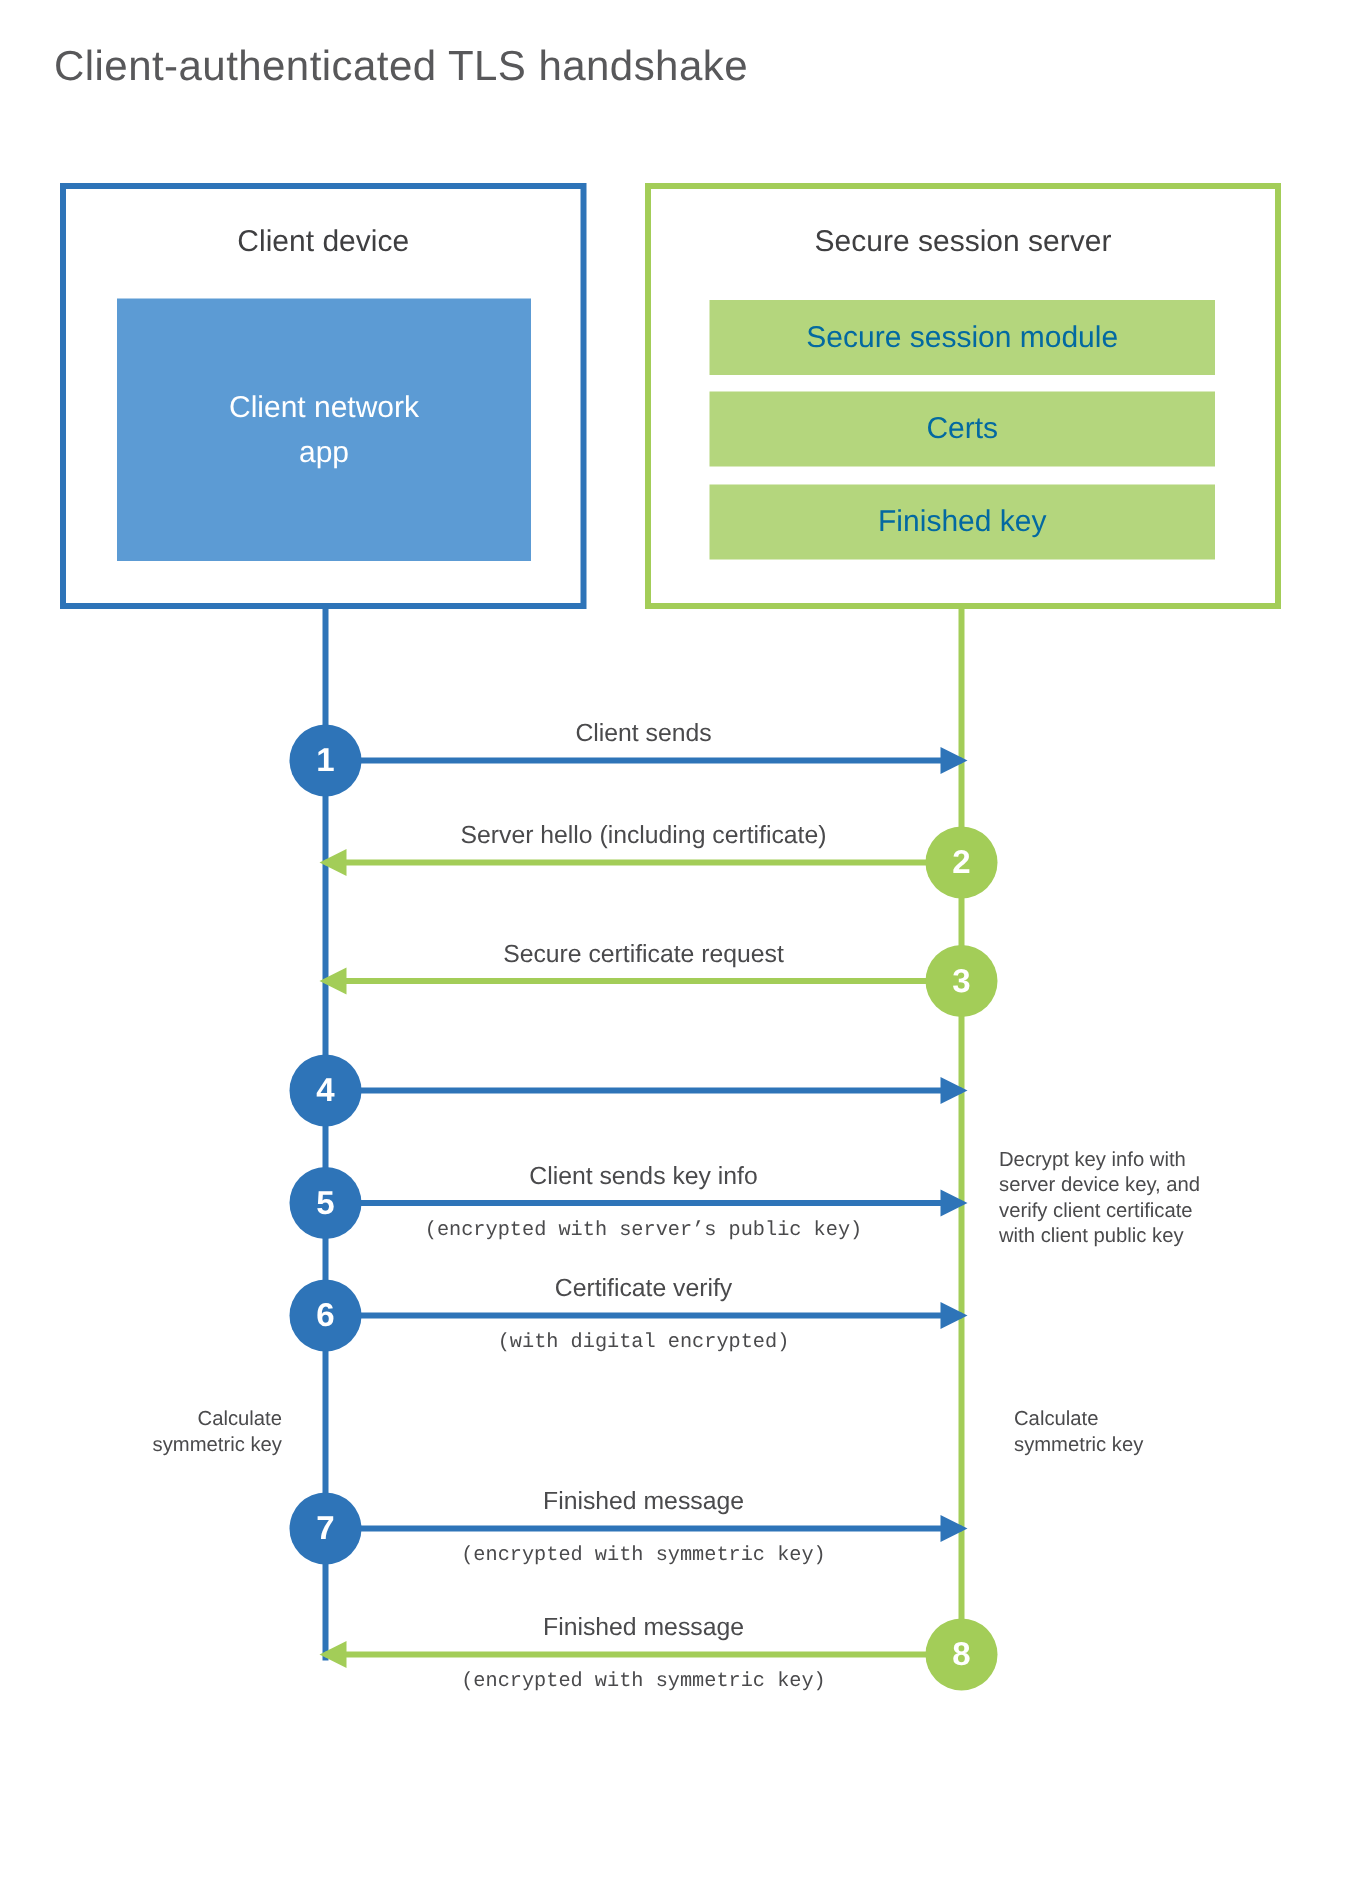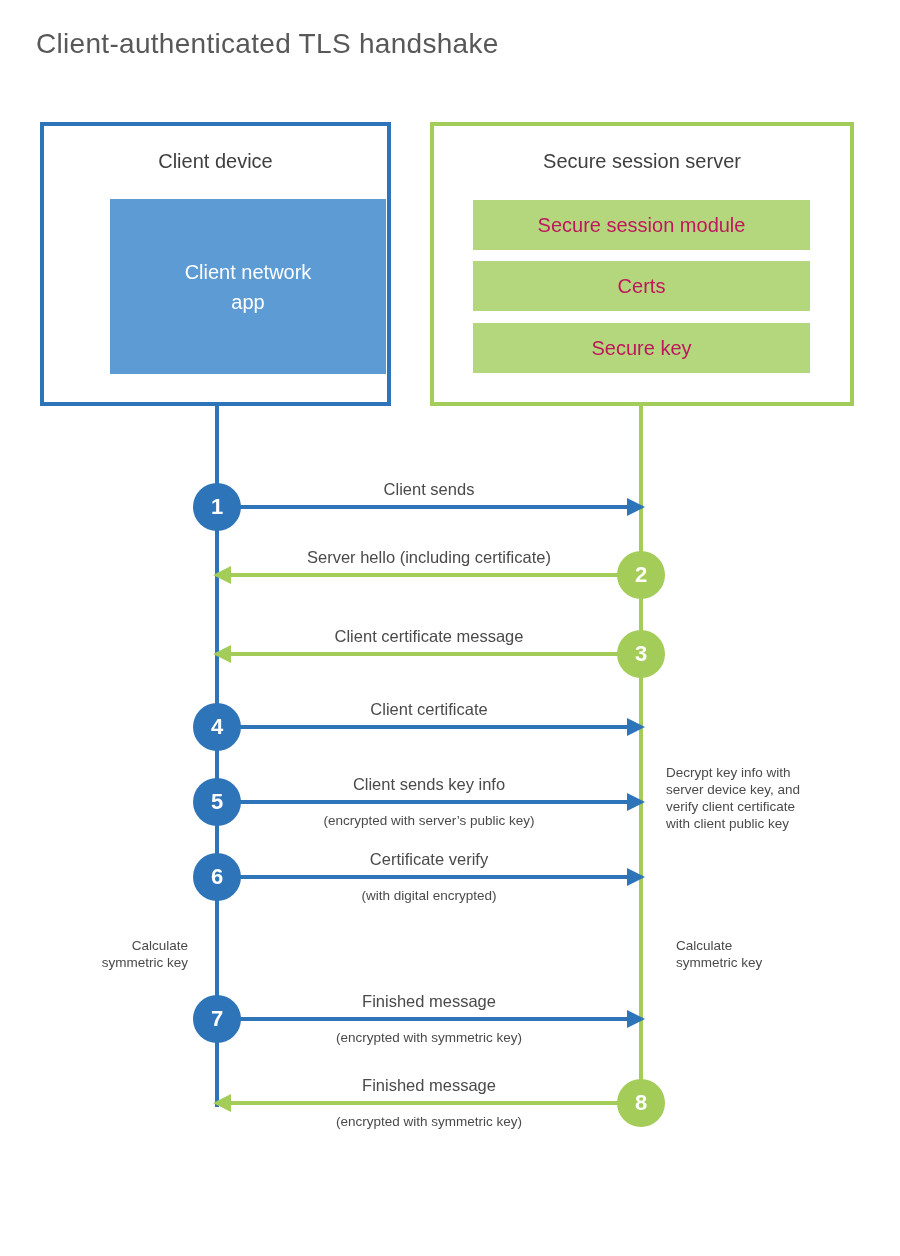"Secure session module" .bar { color: #be185d -> #0369a1 }
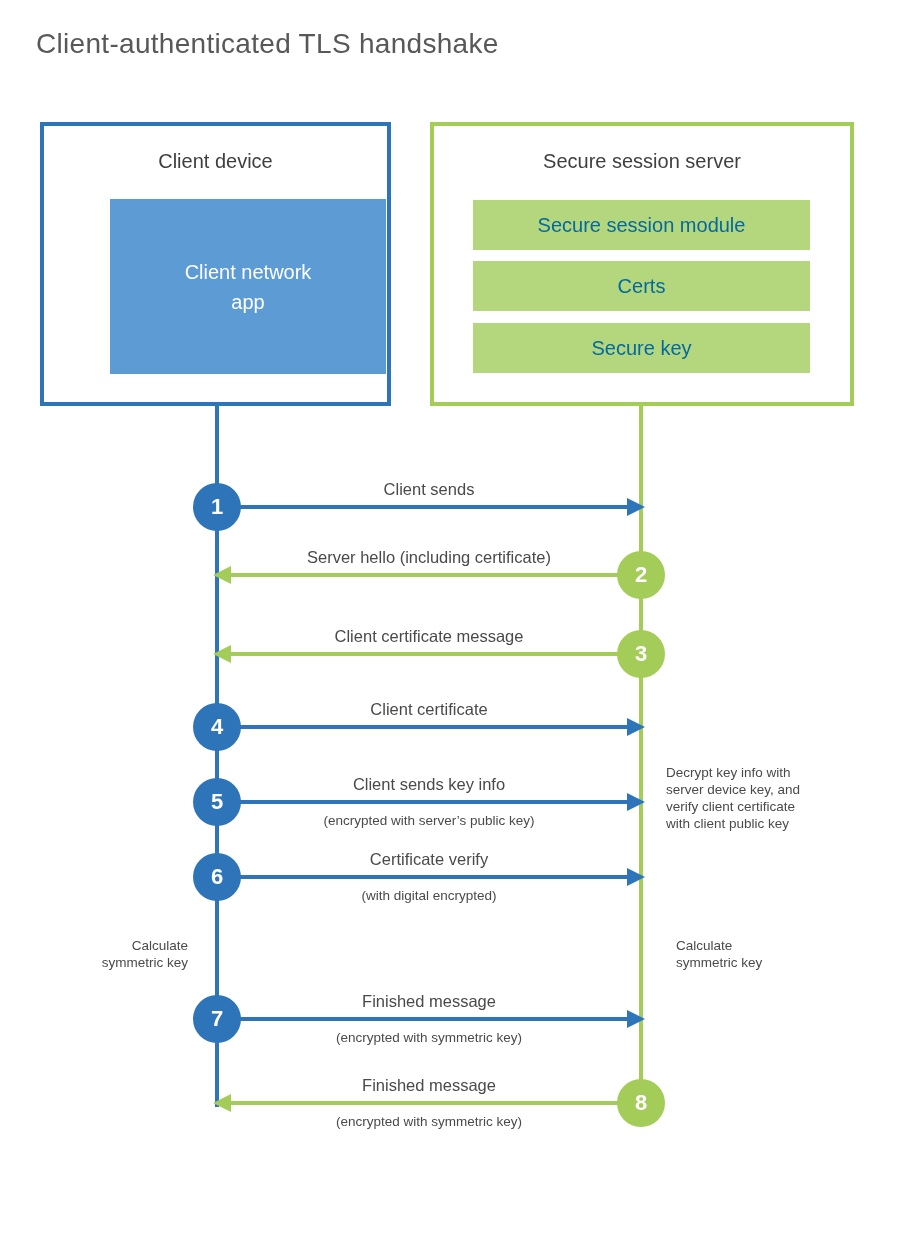"Client network" .app-box { margin-left: 32px -> none }
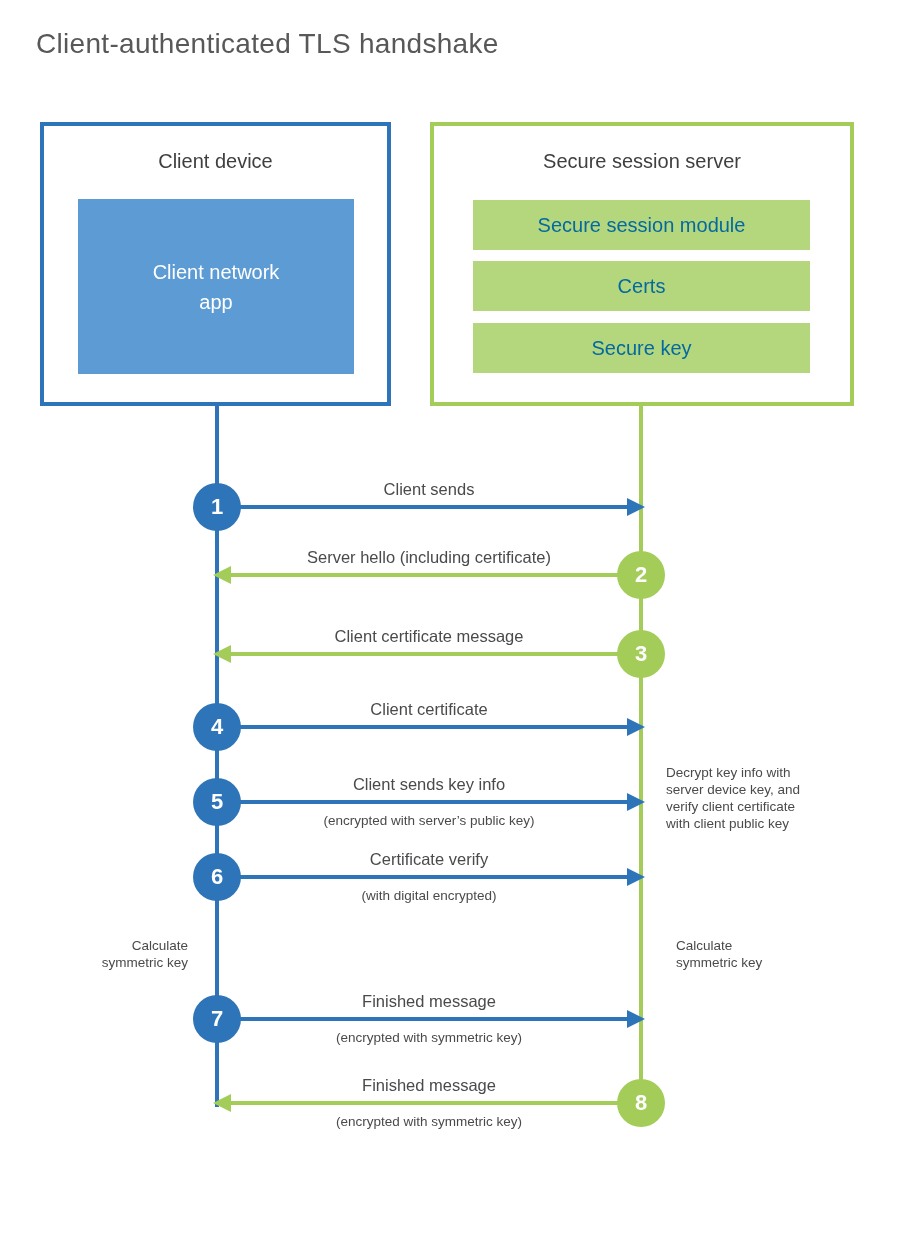"Secure key" div.bar { text: Secure -> Finished }
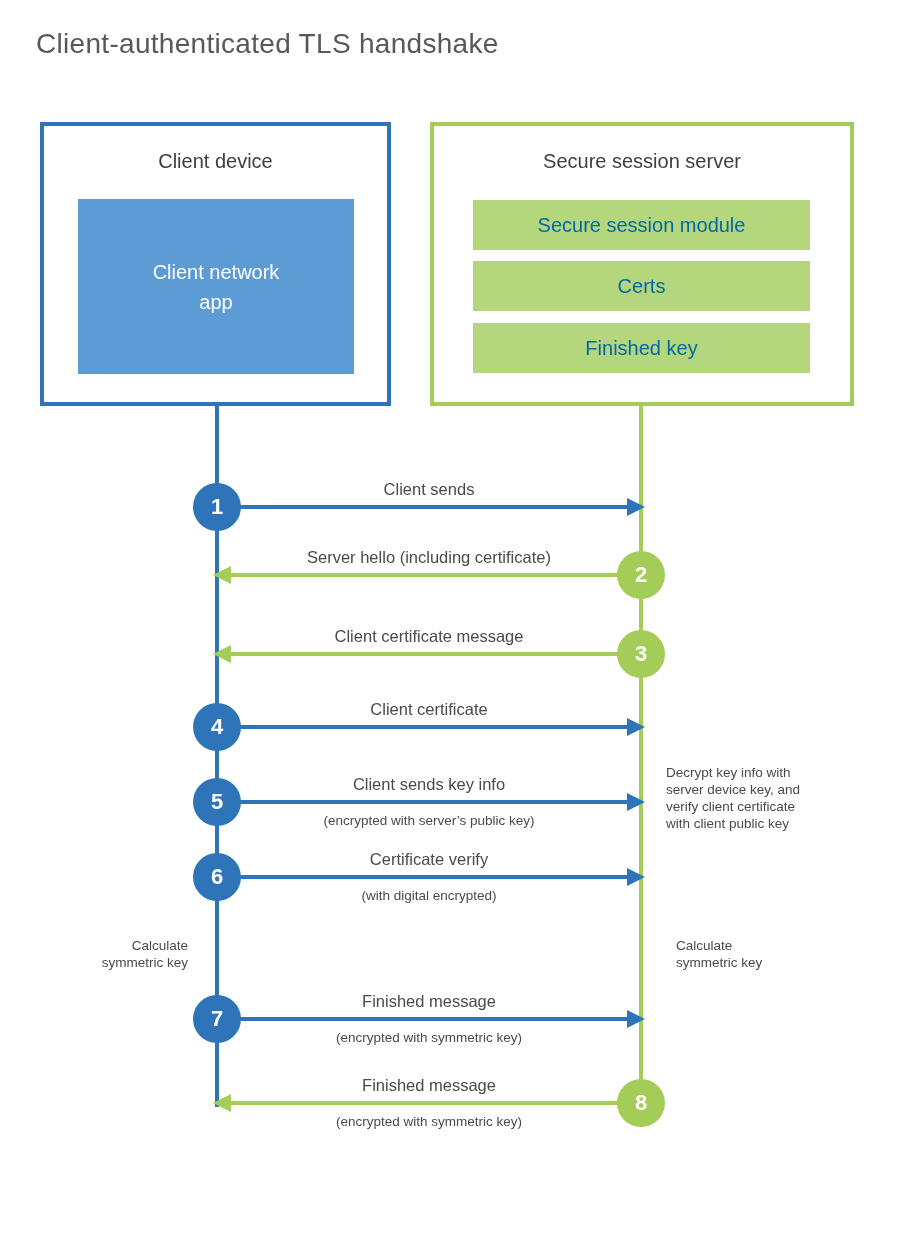"Client certificate message" div.label { text: Client certificate message -> Secure certificate request }
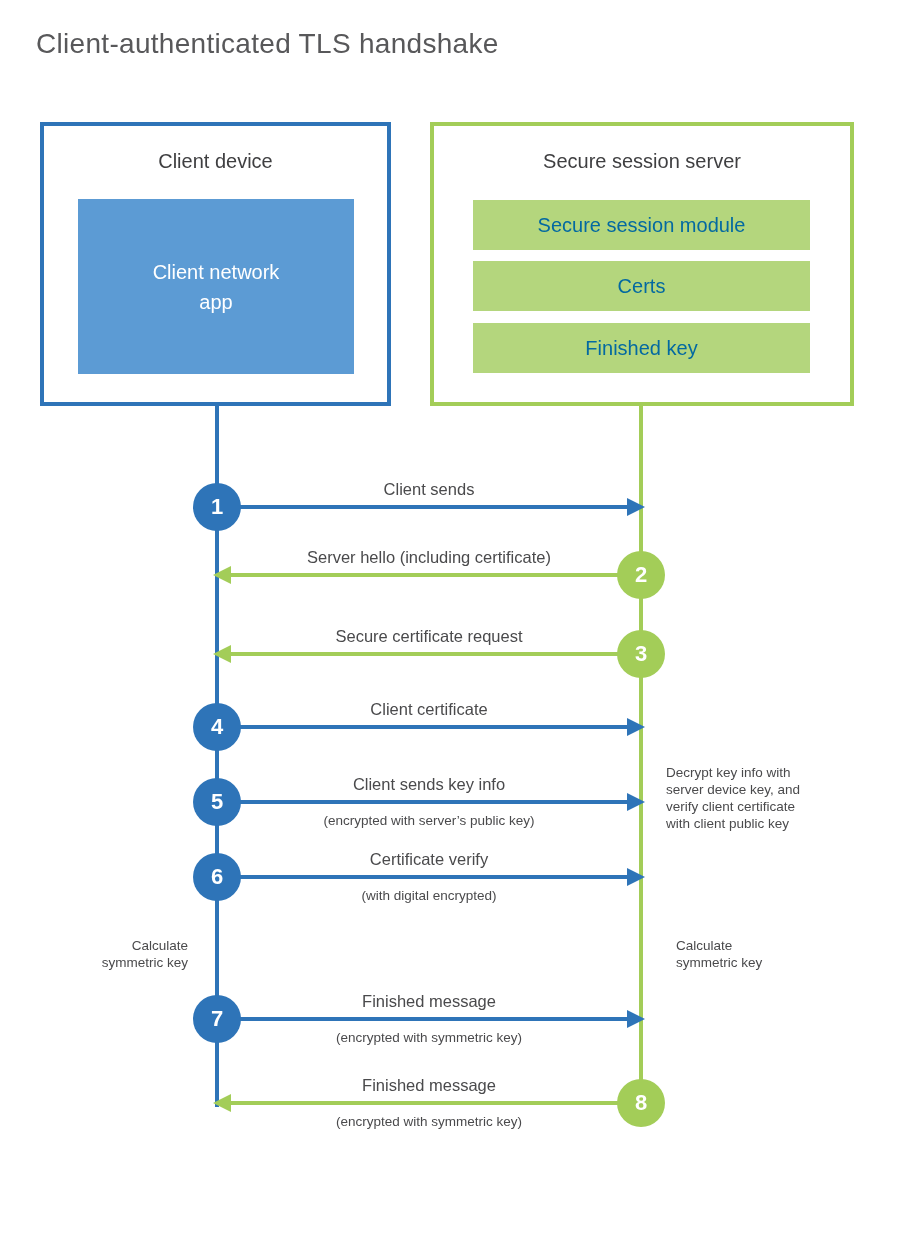"Client certificate" div.label { html: <div>Client certificate</div> -> none }
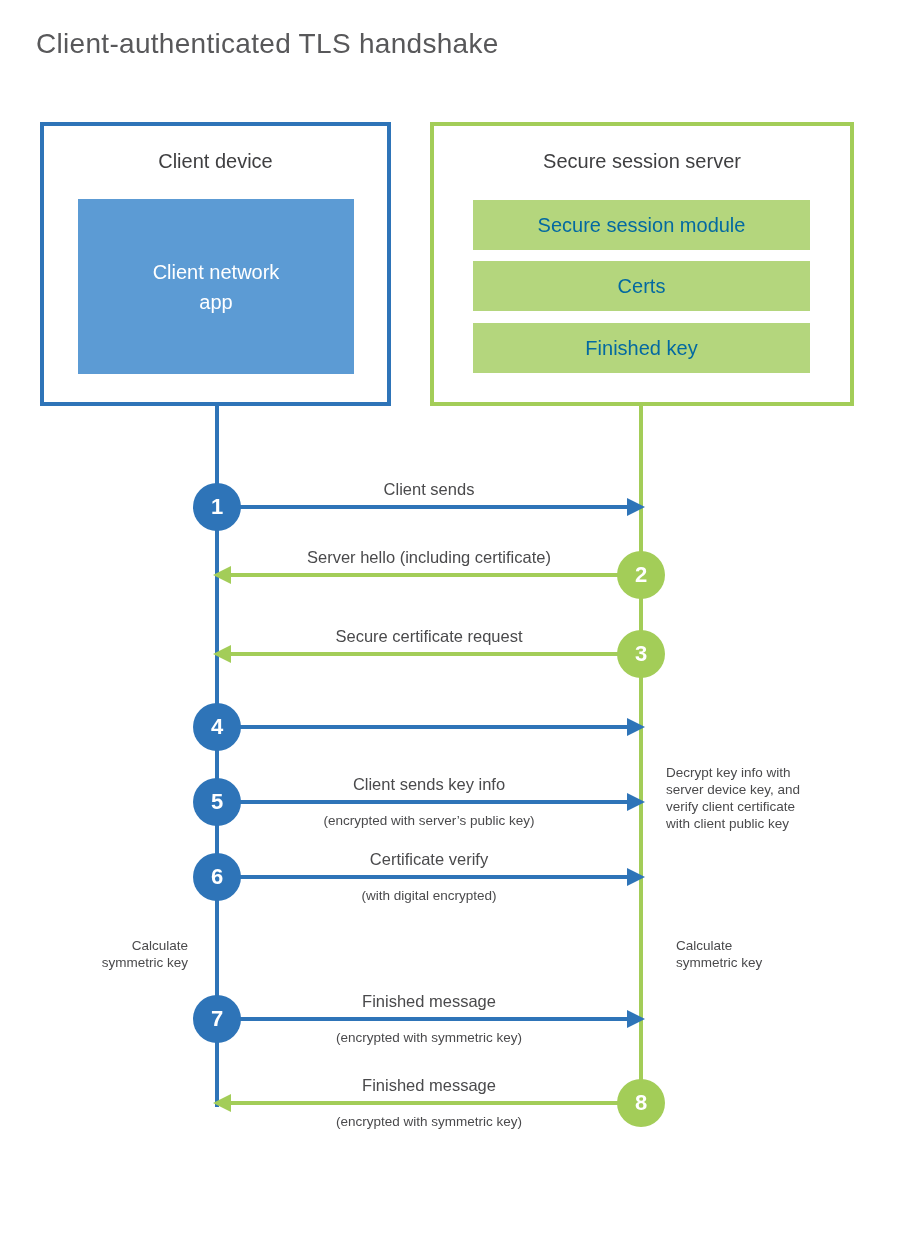"(encrypted with server’s public key)" .msg .sub { font-family: none -> Liberation Mono, monospace }
